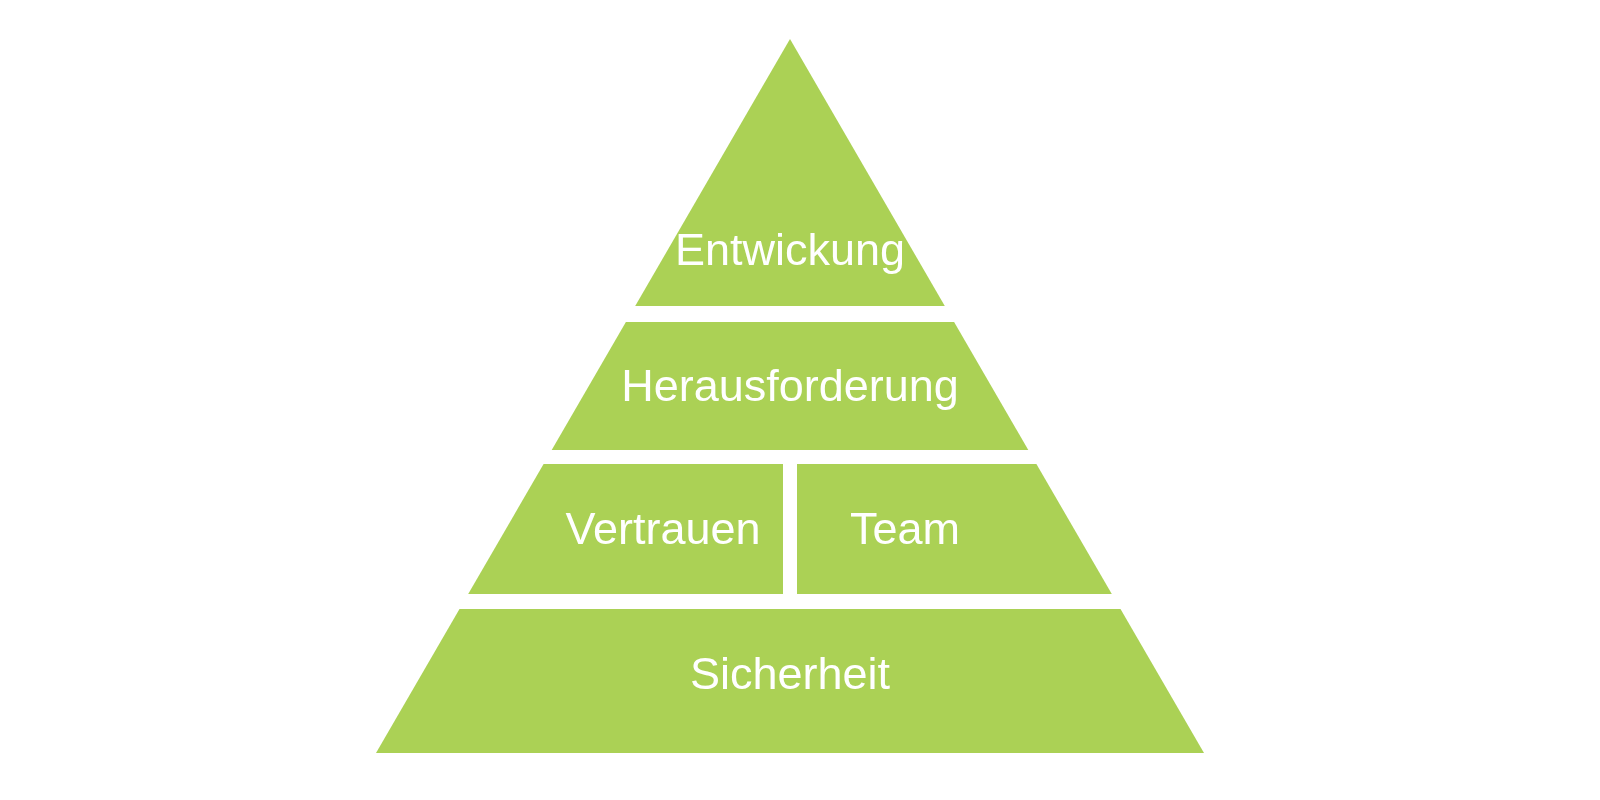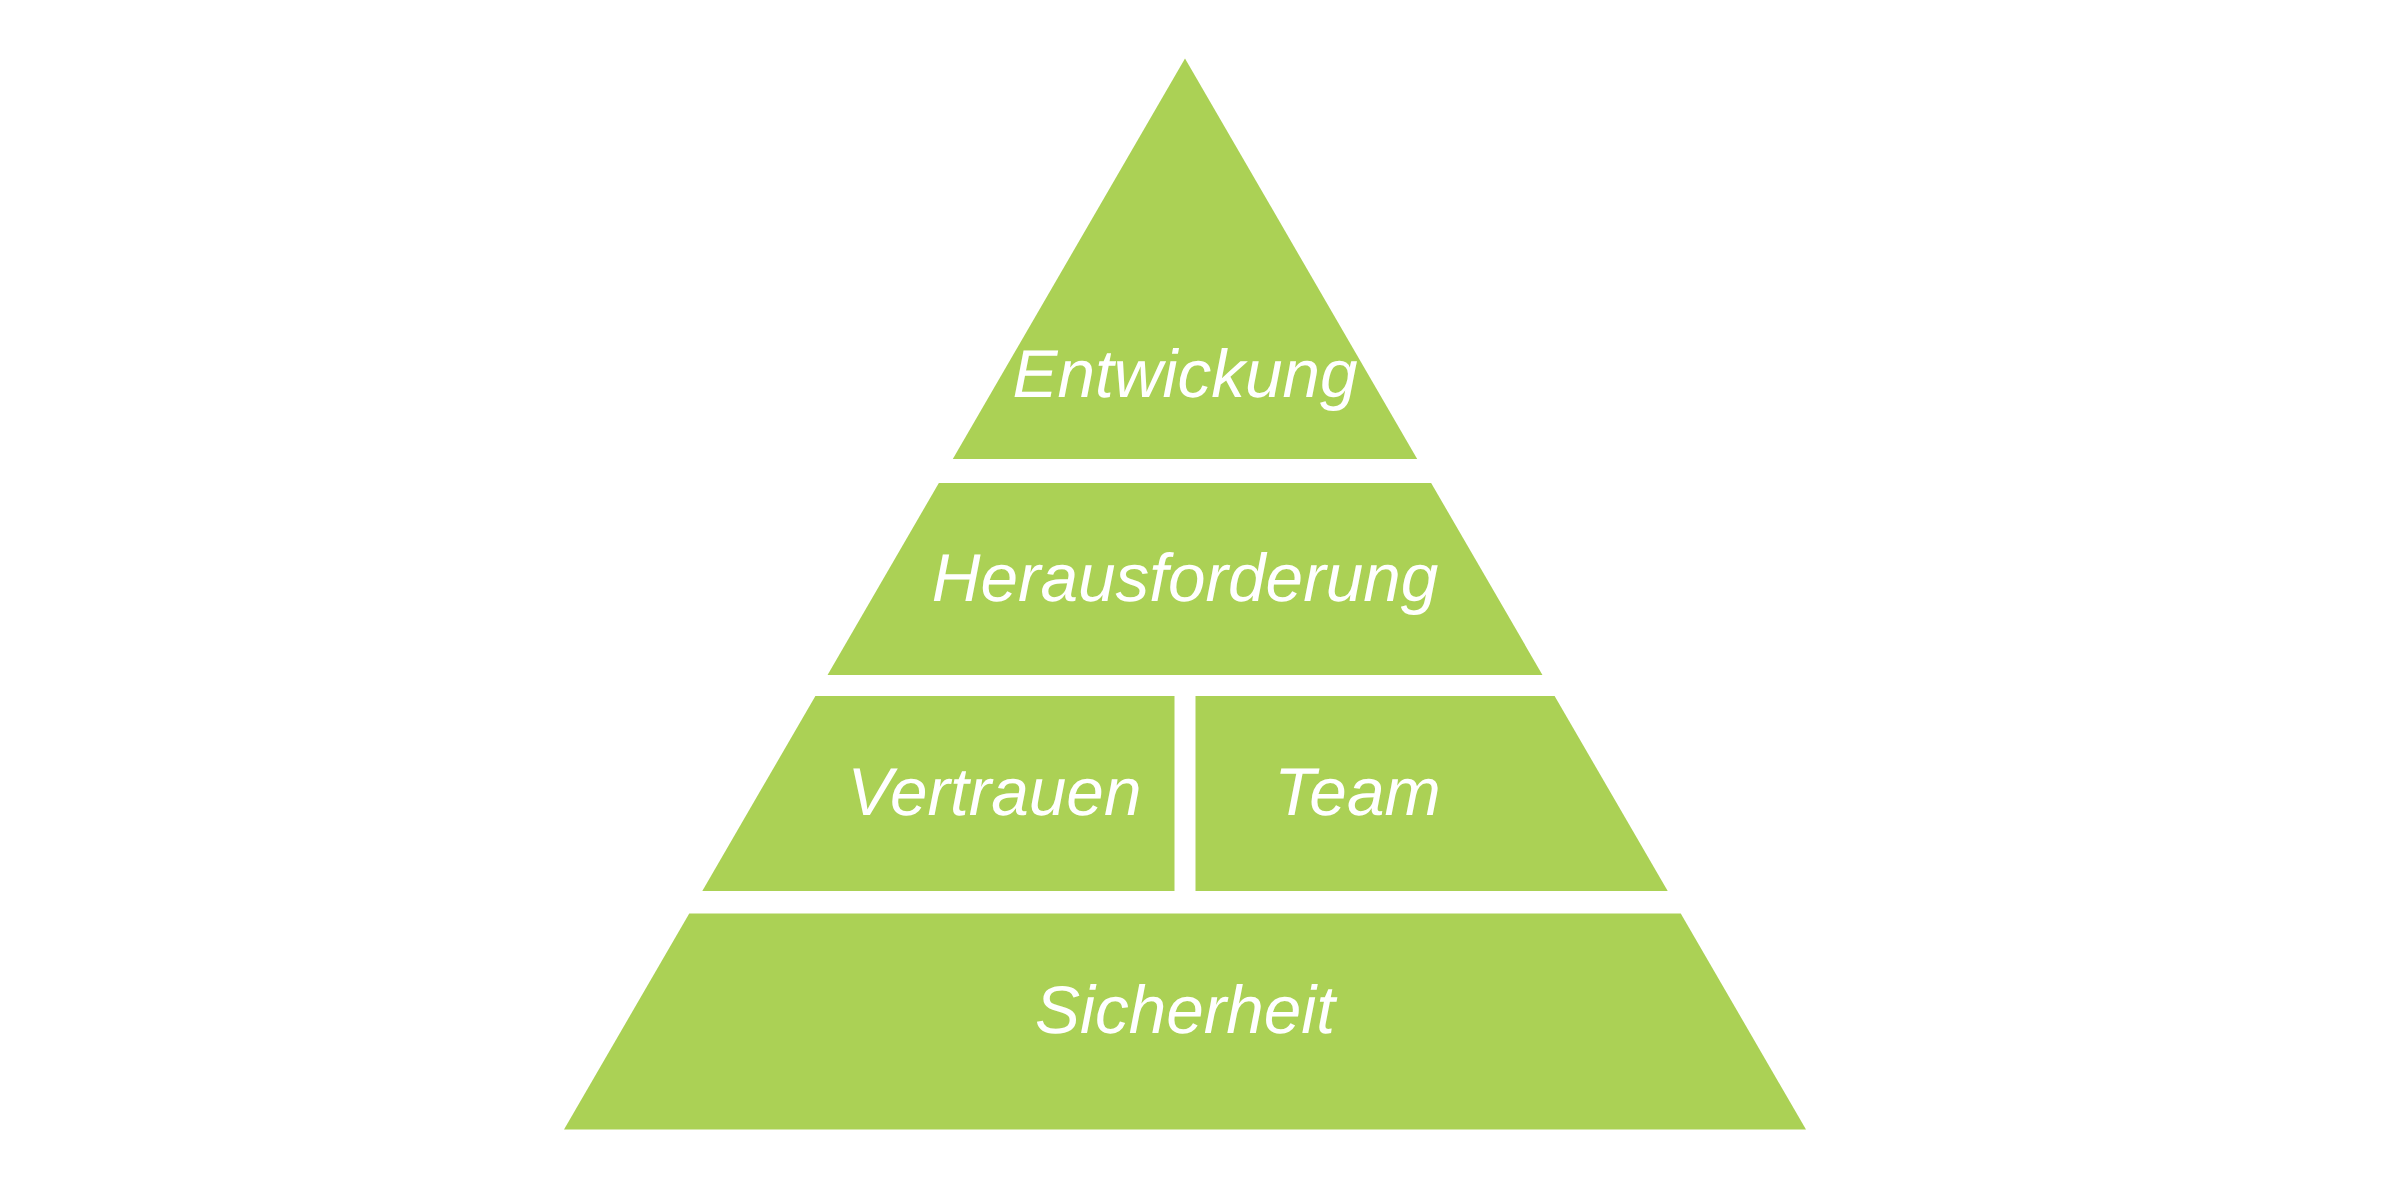"Entwickung" .stage { font-style: italic -> none }
